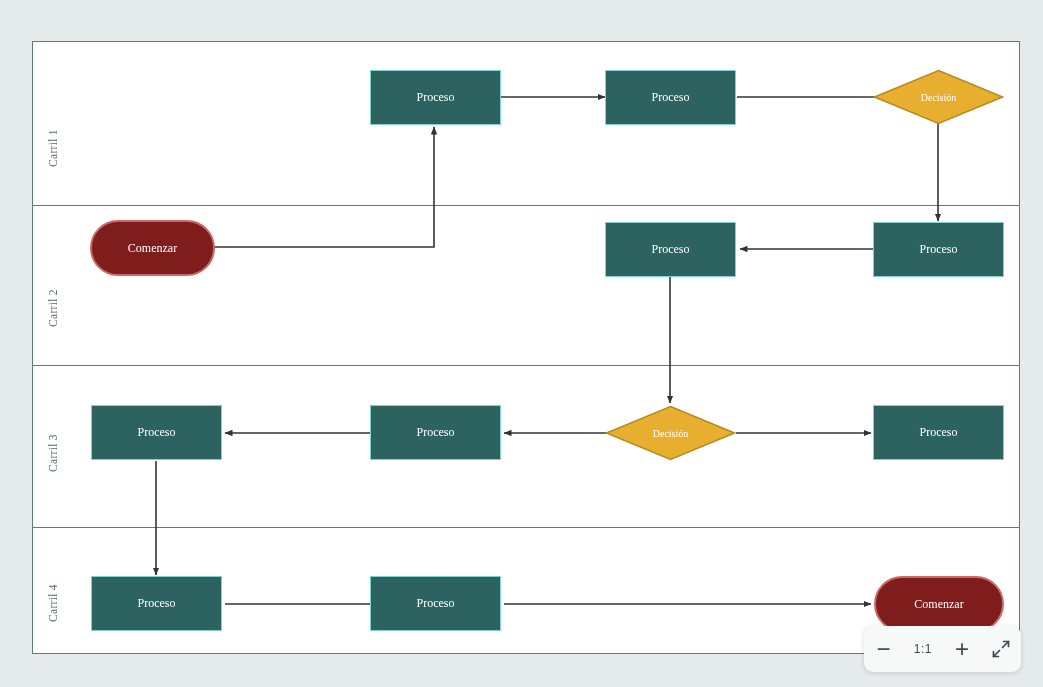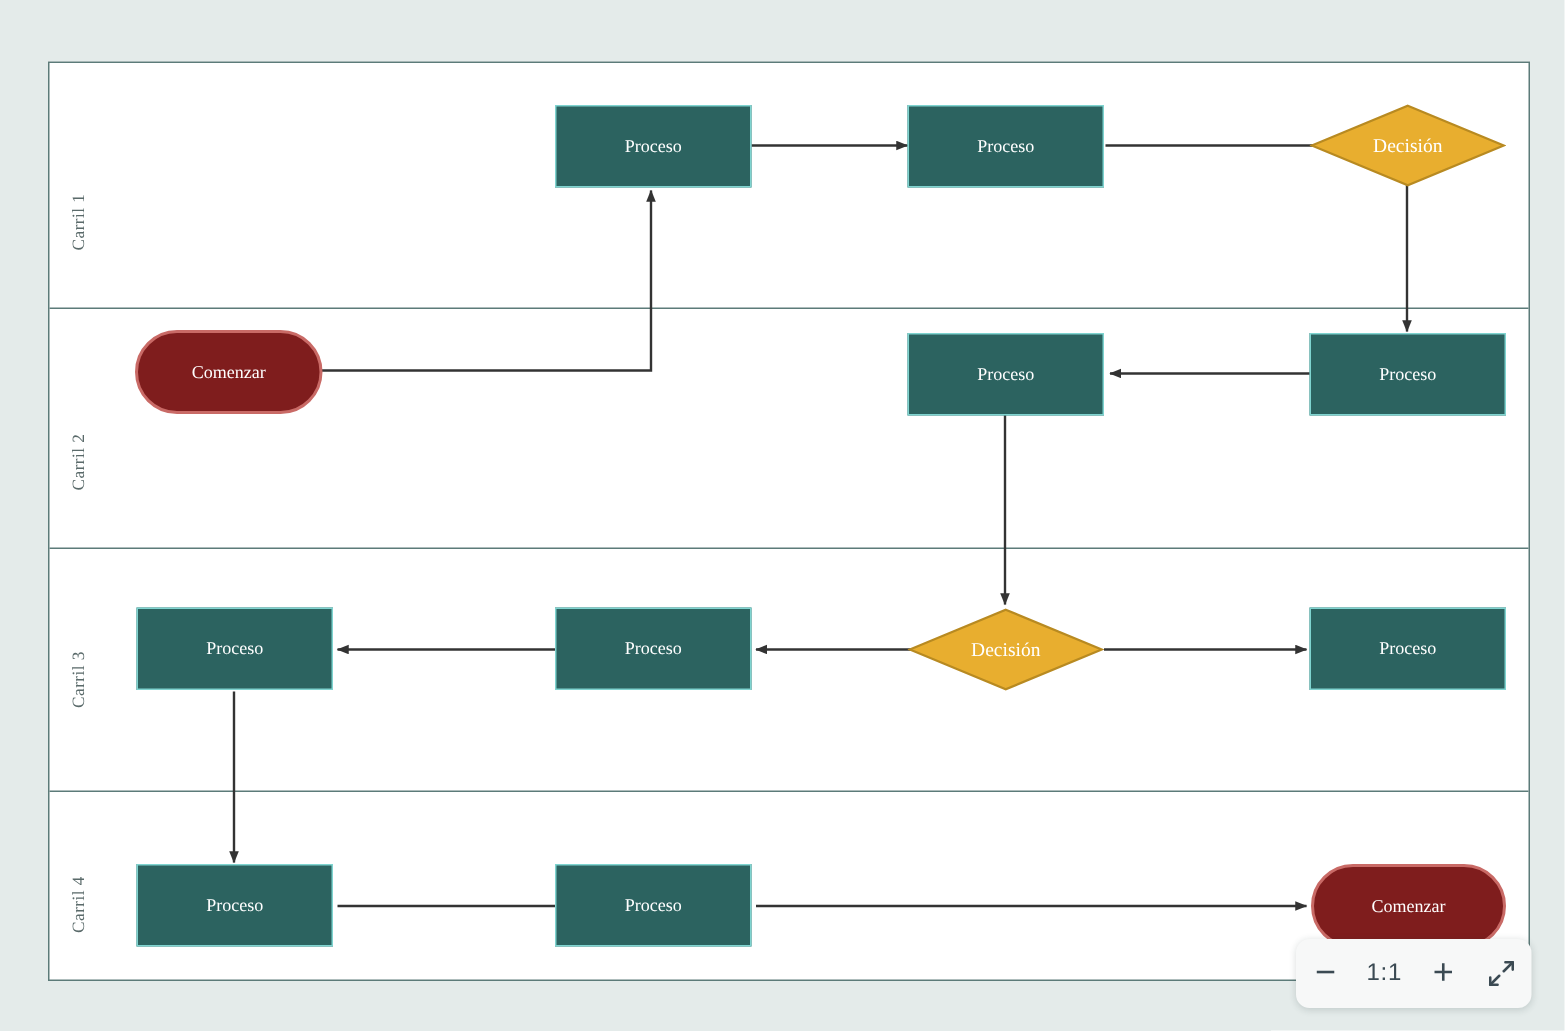"Decisión" .node-decision-label { font-size: 13px -> 10px }
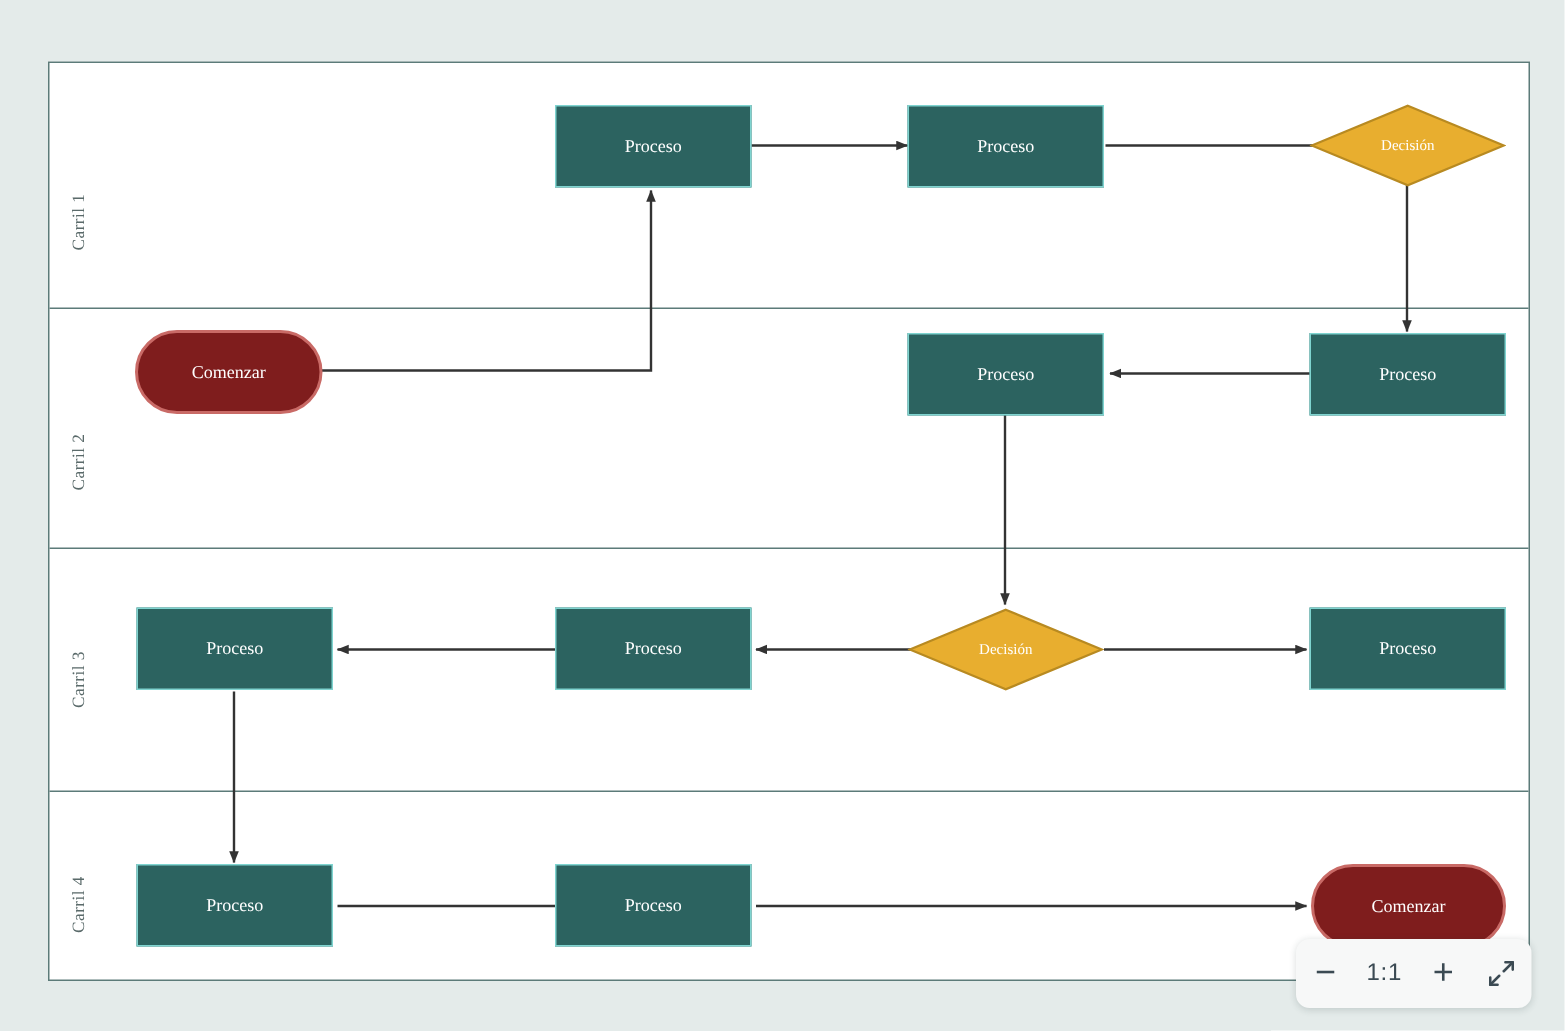"1:1" .zoom-level { font-size: 16px -> 12px }
